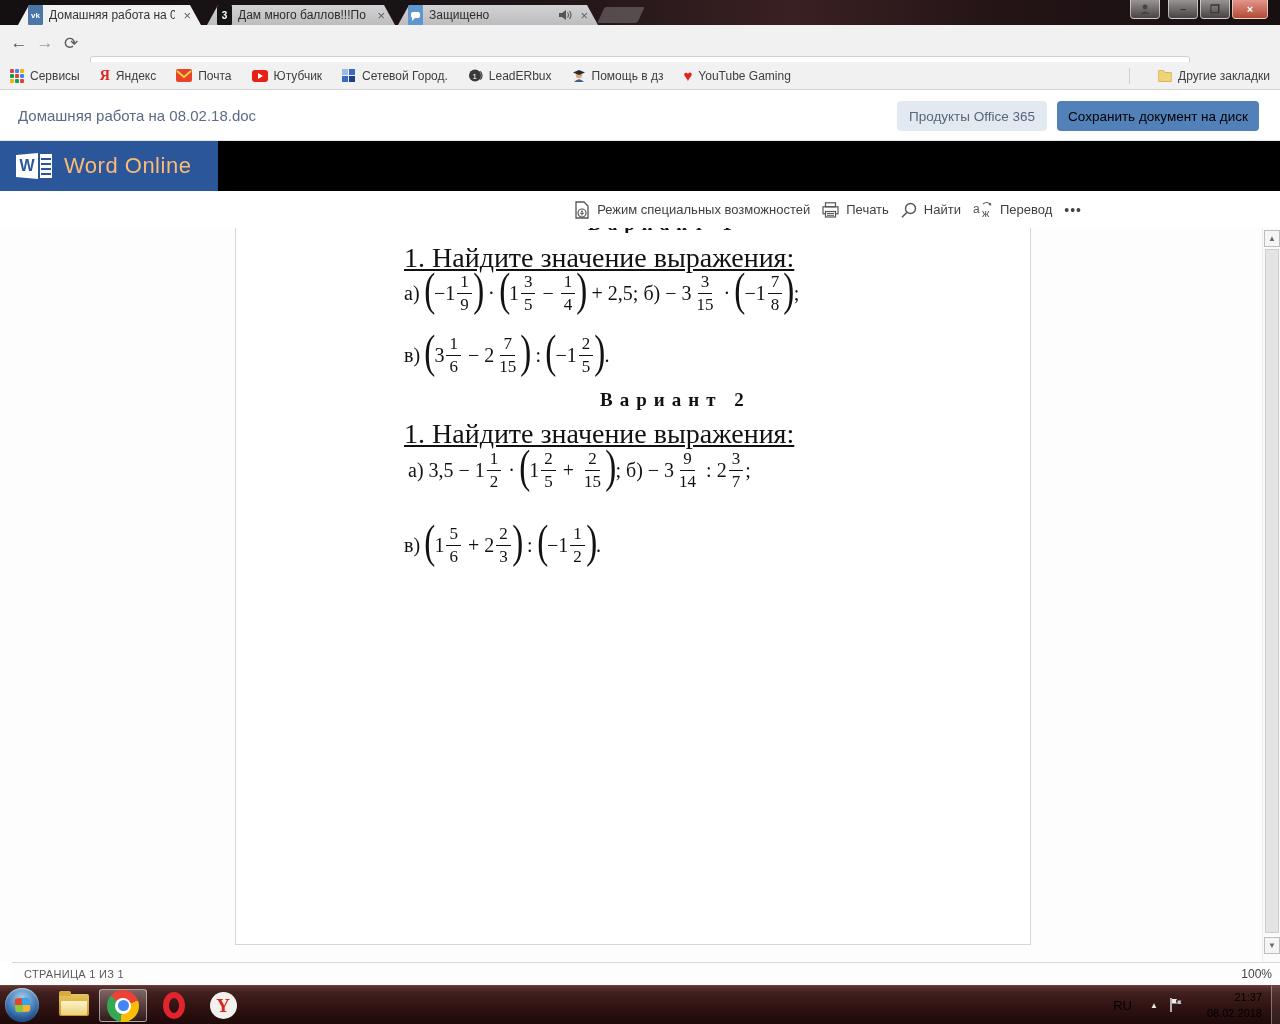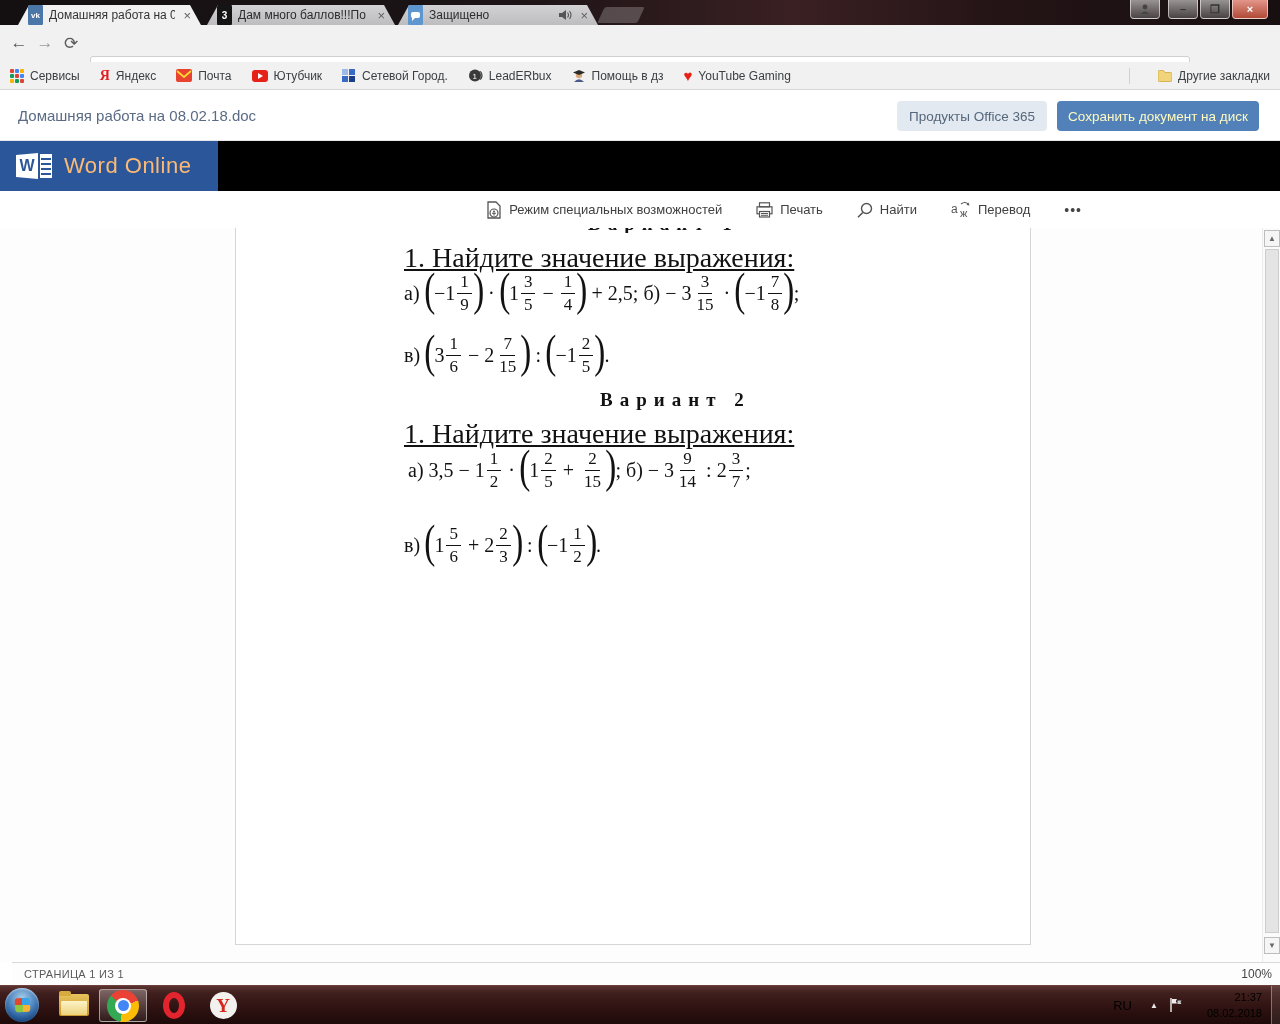"Сохранить документ на диск" .vk-btn.blue { color: #fef9c3 -> #000000 }
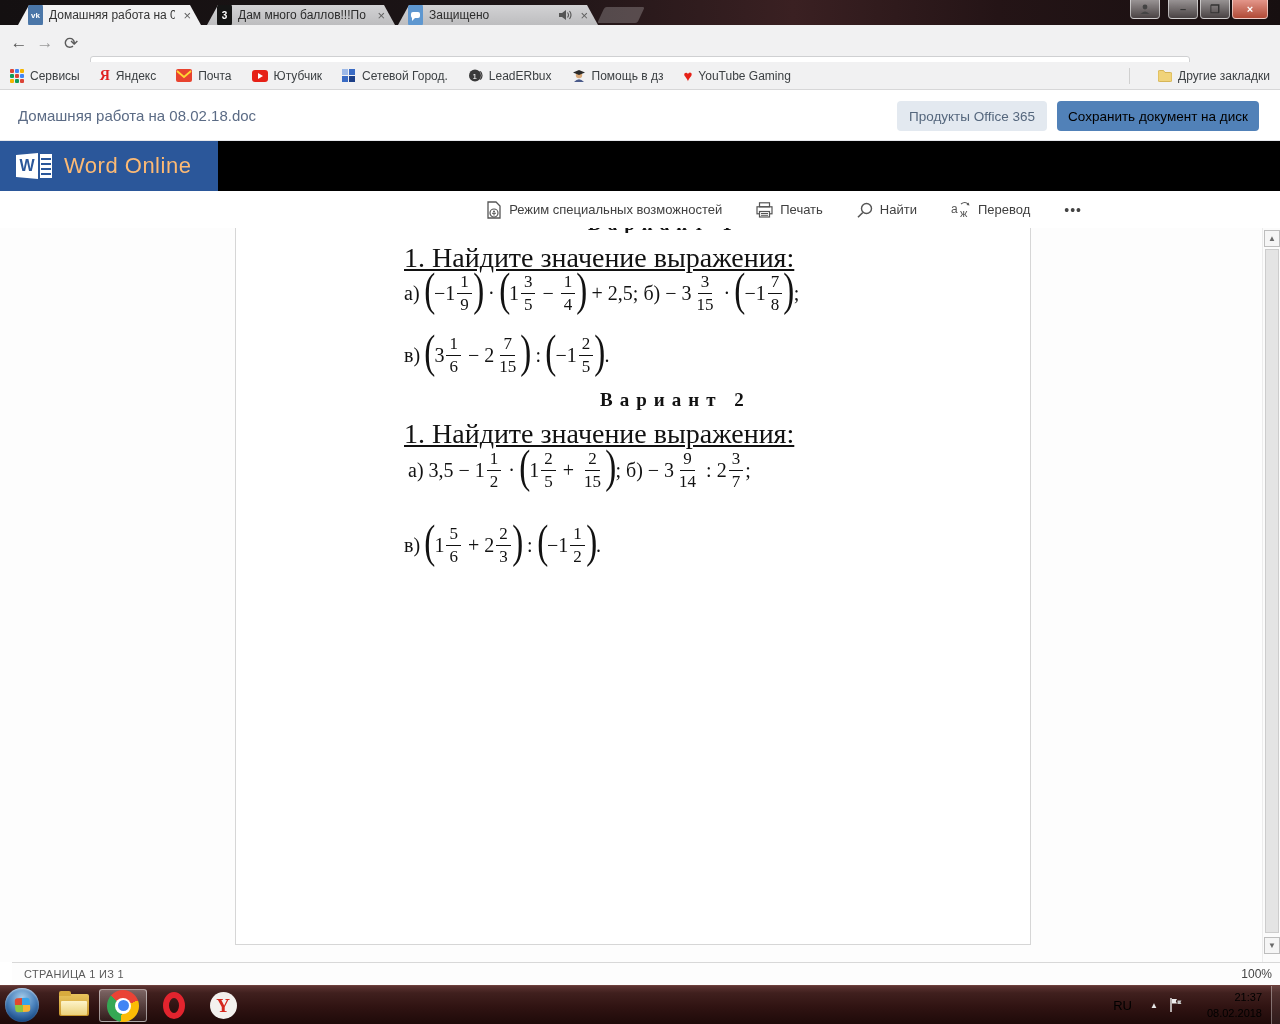"Режим специальных возможностей" .word-toolbar { gap: 34px -> 12px }
